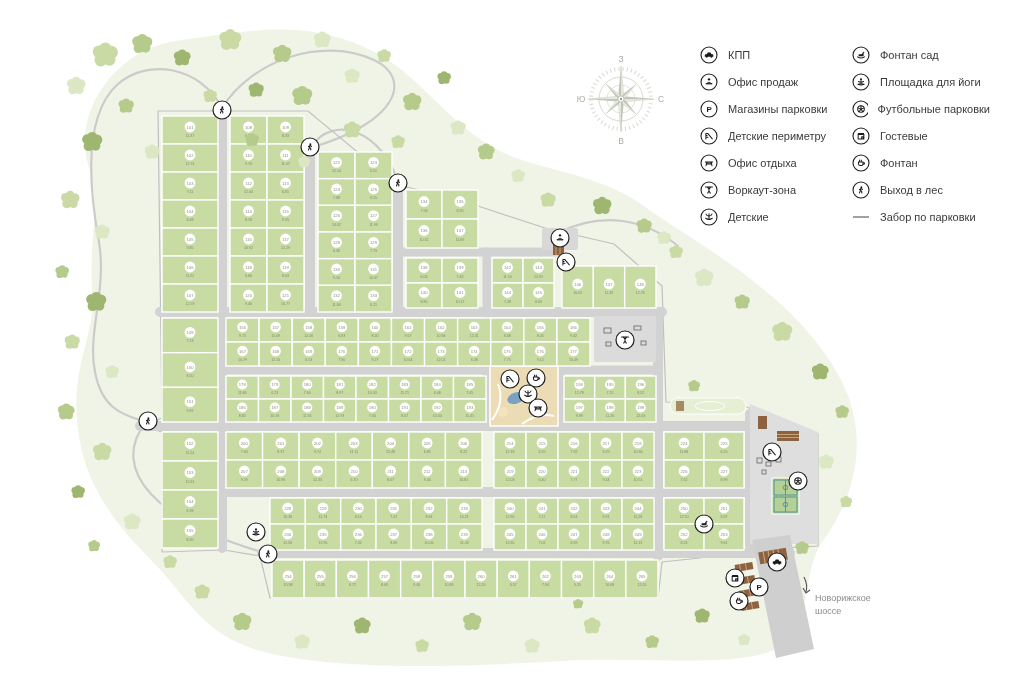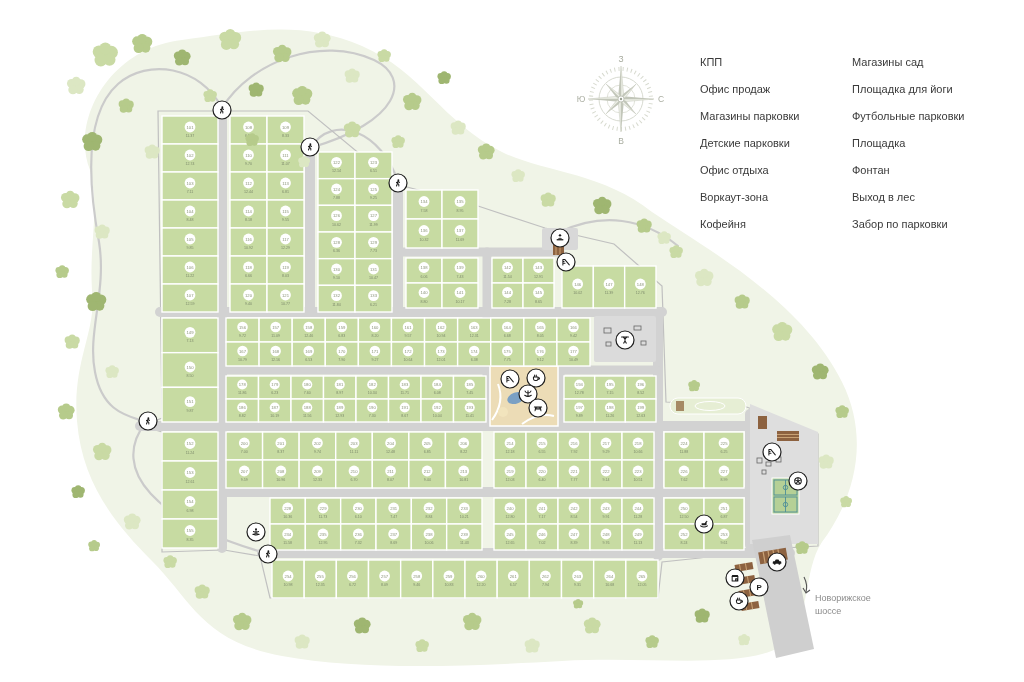"КПП" .lg-row { align-items: none -> center; flex-direction: column -> none }
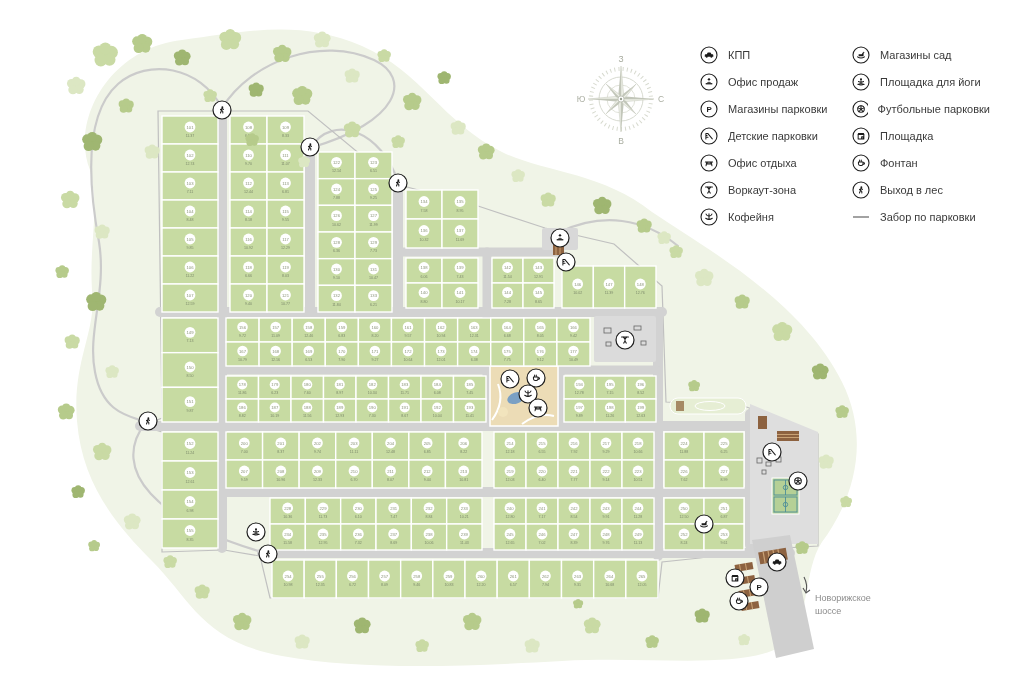"Магазины сад" span.lg-label { text: Магазины -> Фонтан }
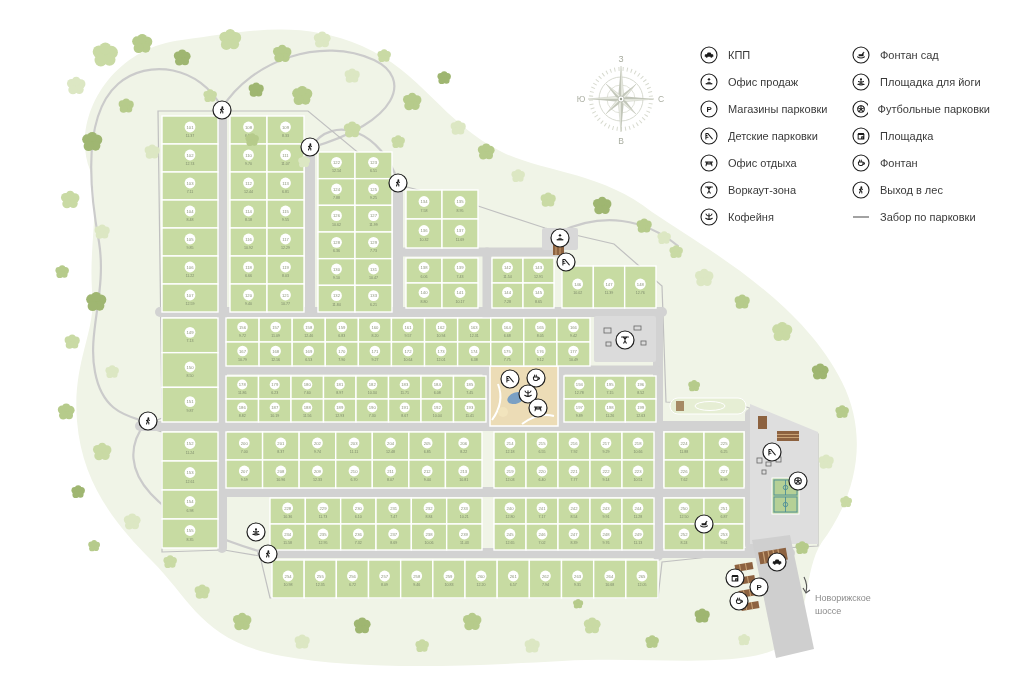"Детские парковки" span.lg-label { text: парковки -> периметру }
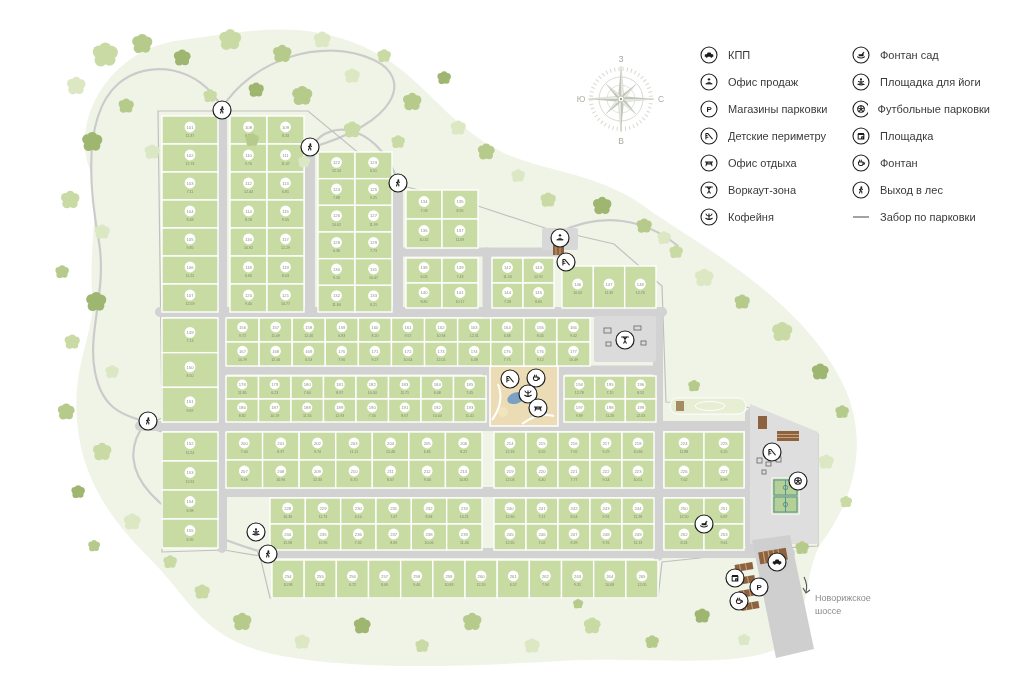"Площадка" span.lg-label { text: Площадка -> Гостевые }
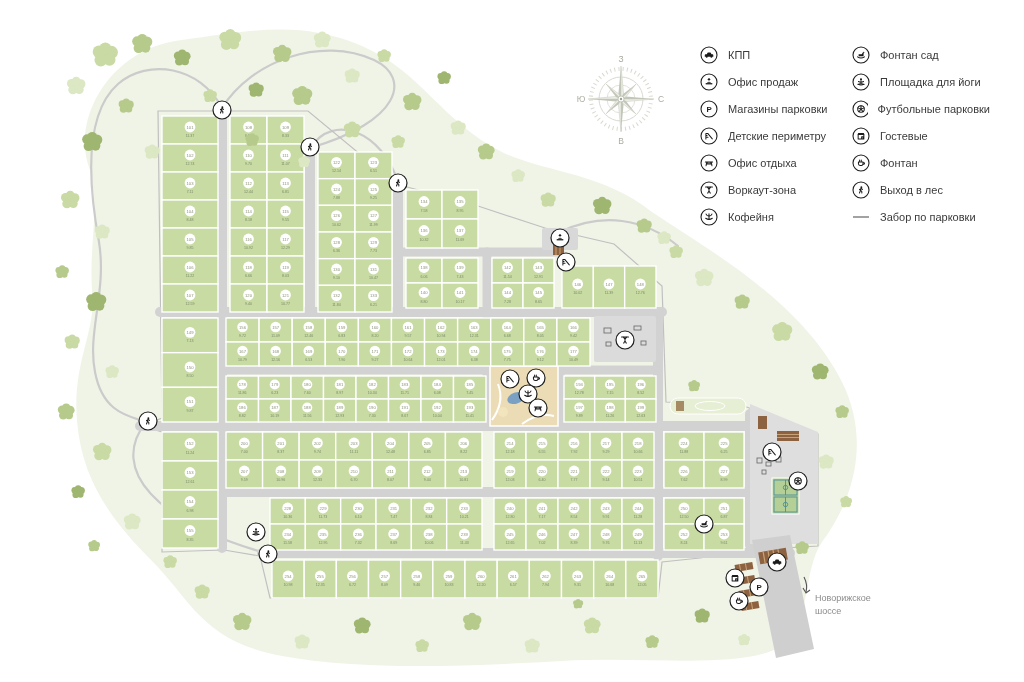"Кофейня" span.lg-label { text: Кофейня -> Детские }
